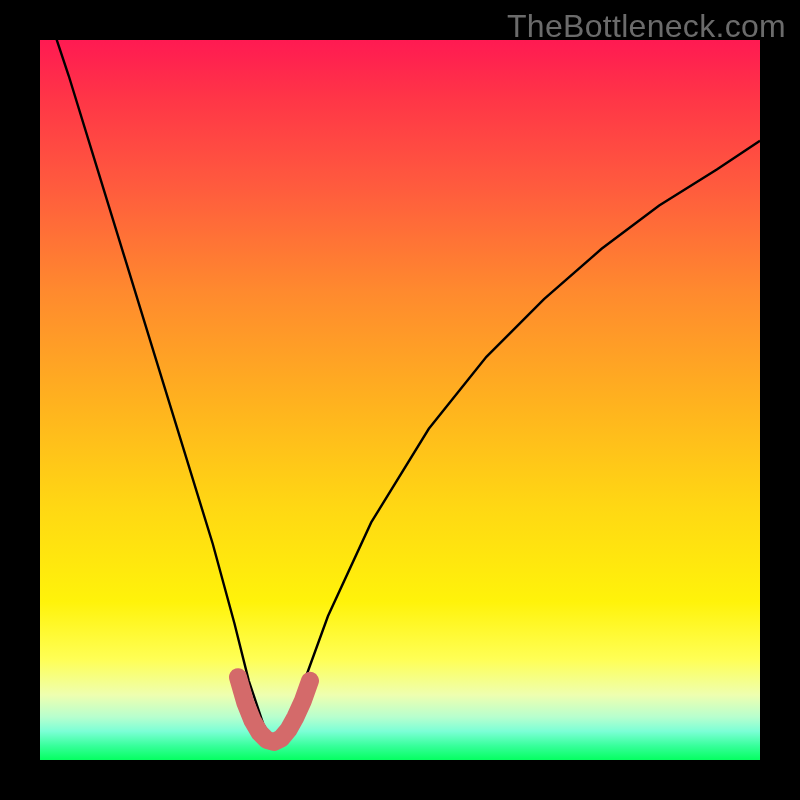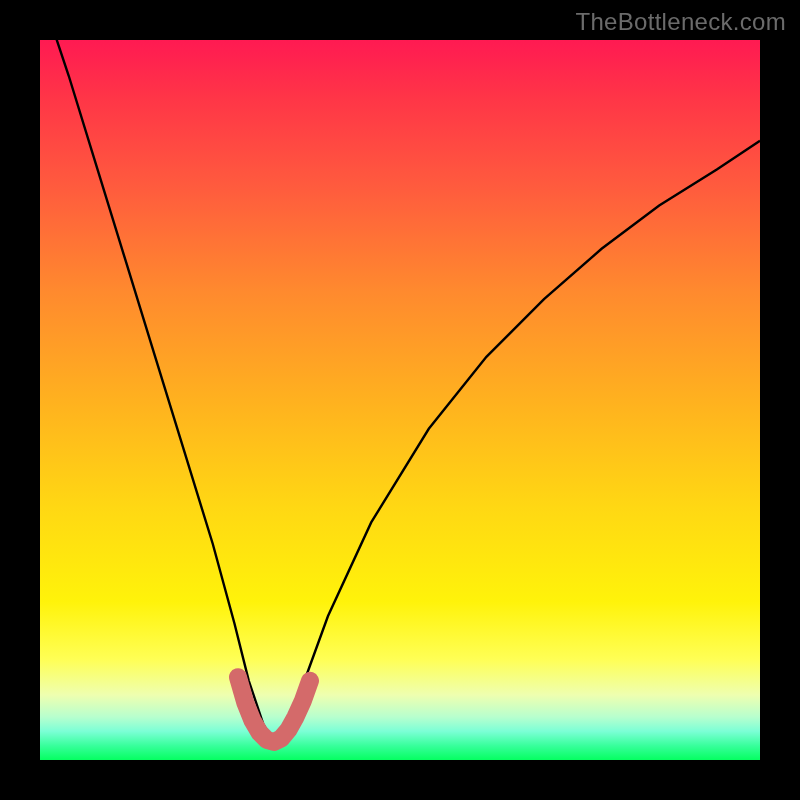"TheBottleneck.com" .watermark { font-size: 24px -> 32px }
